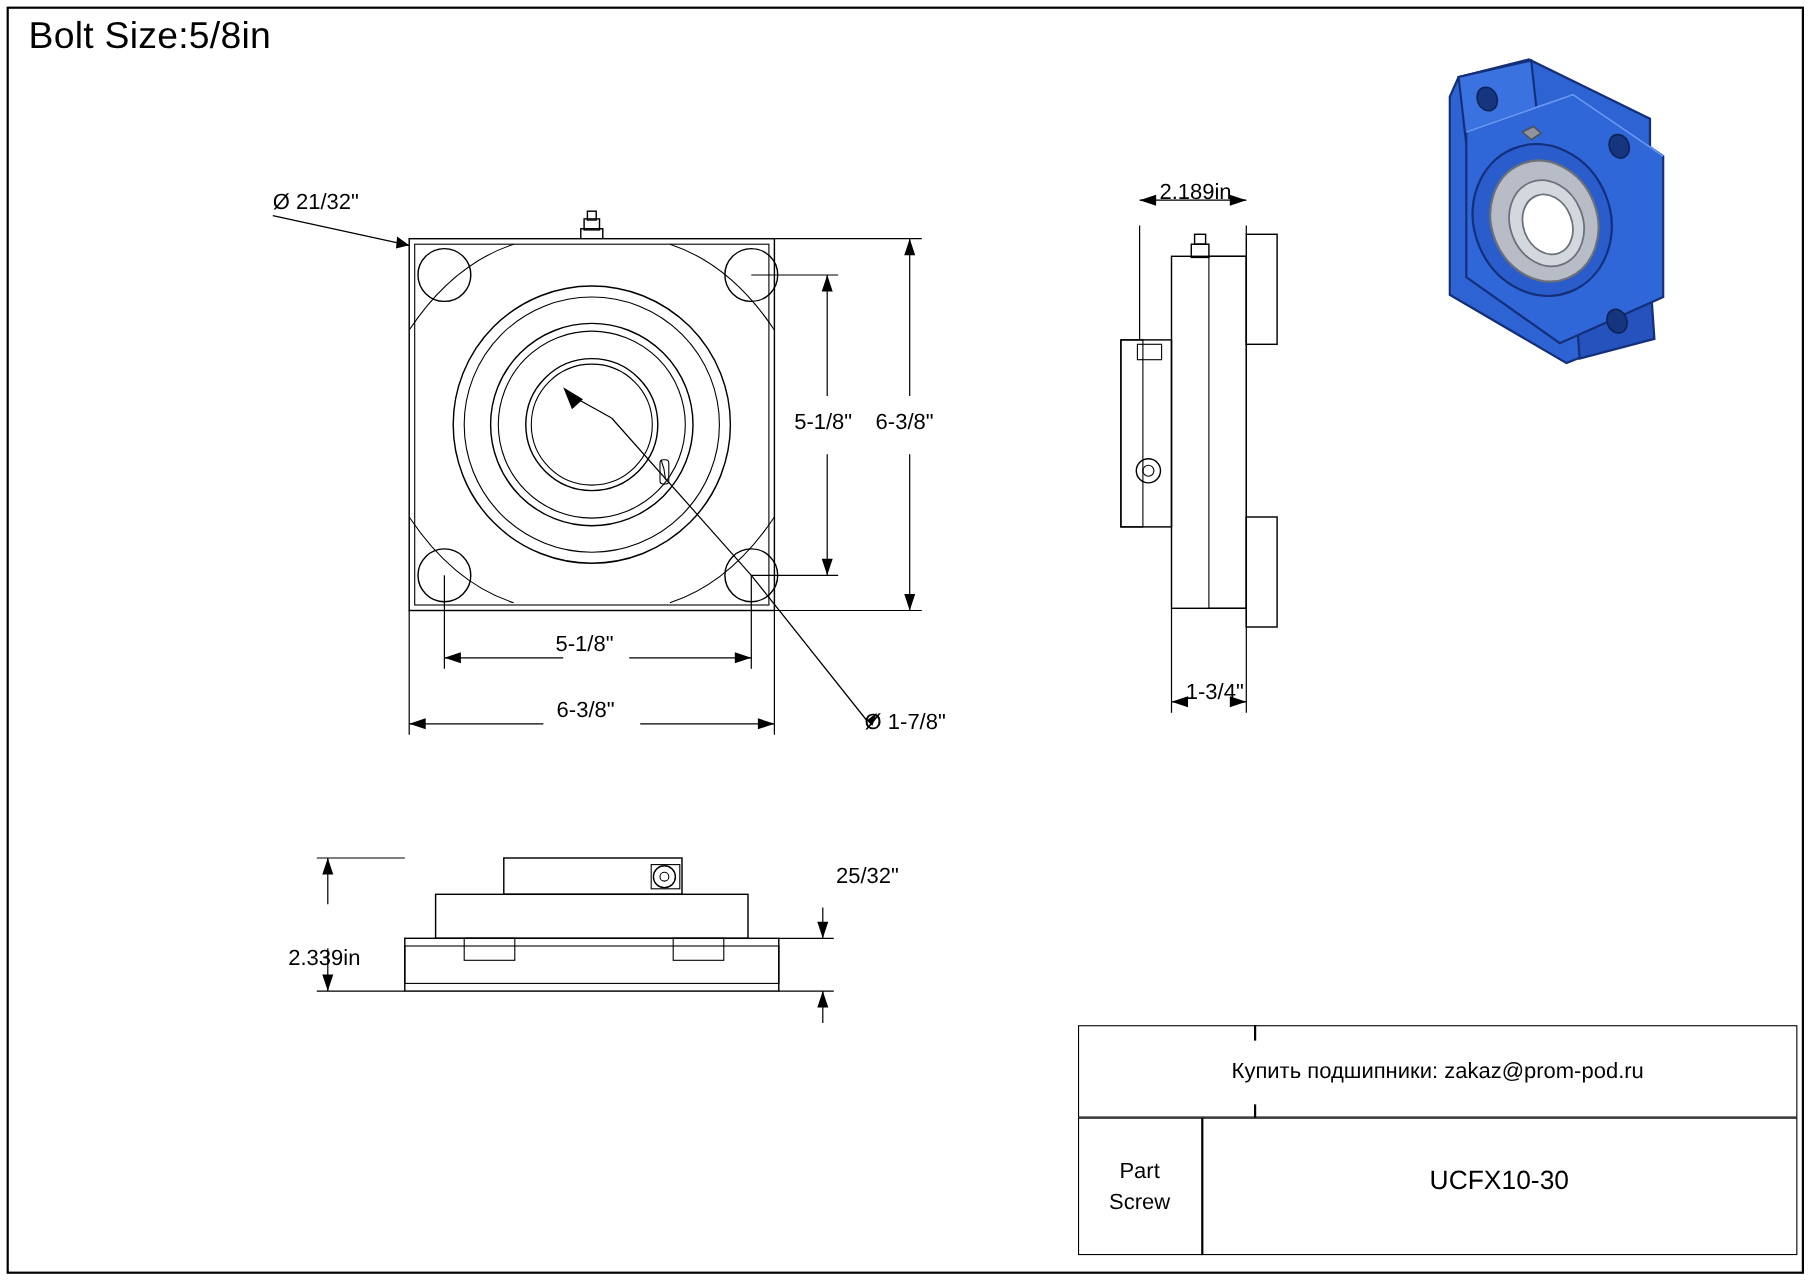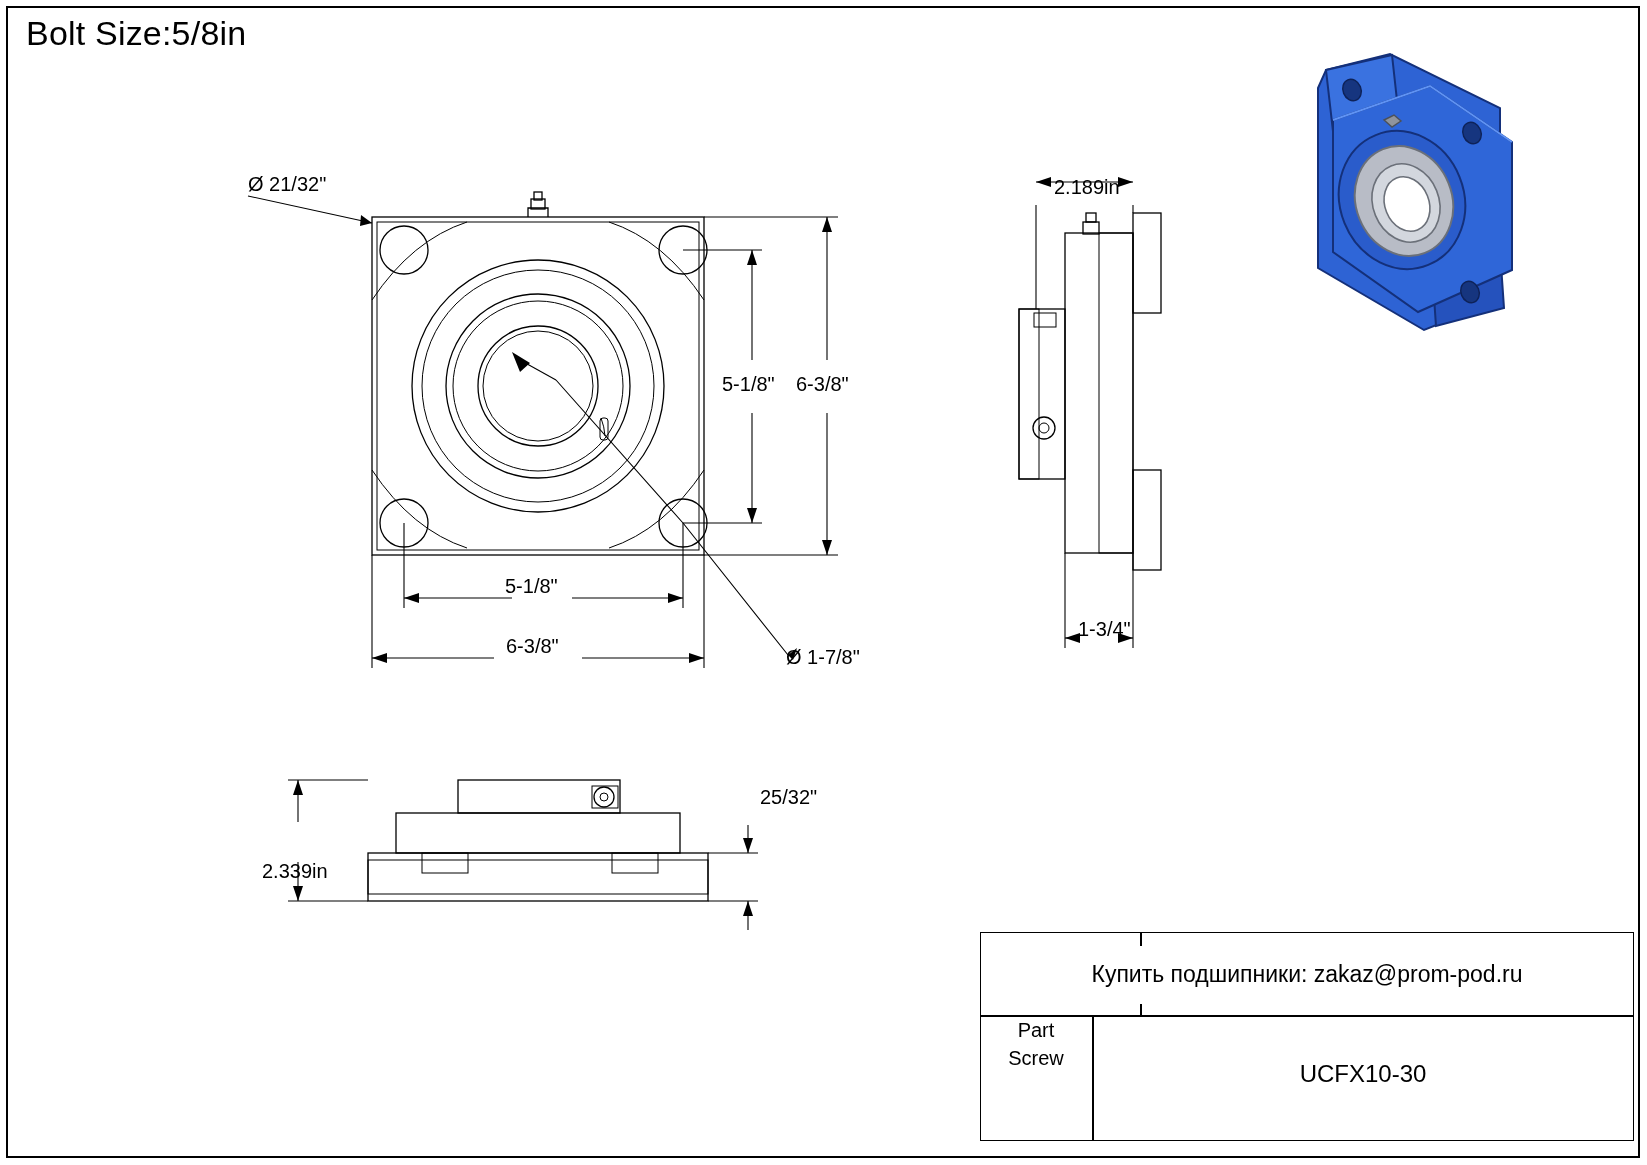"2.189in" div.lbl { top: 176px -> 164px }
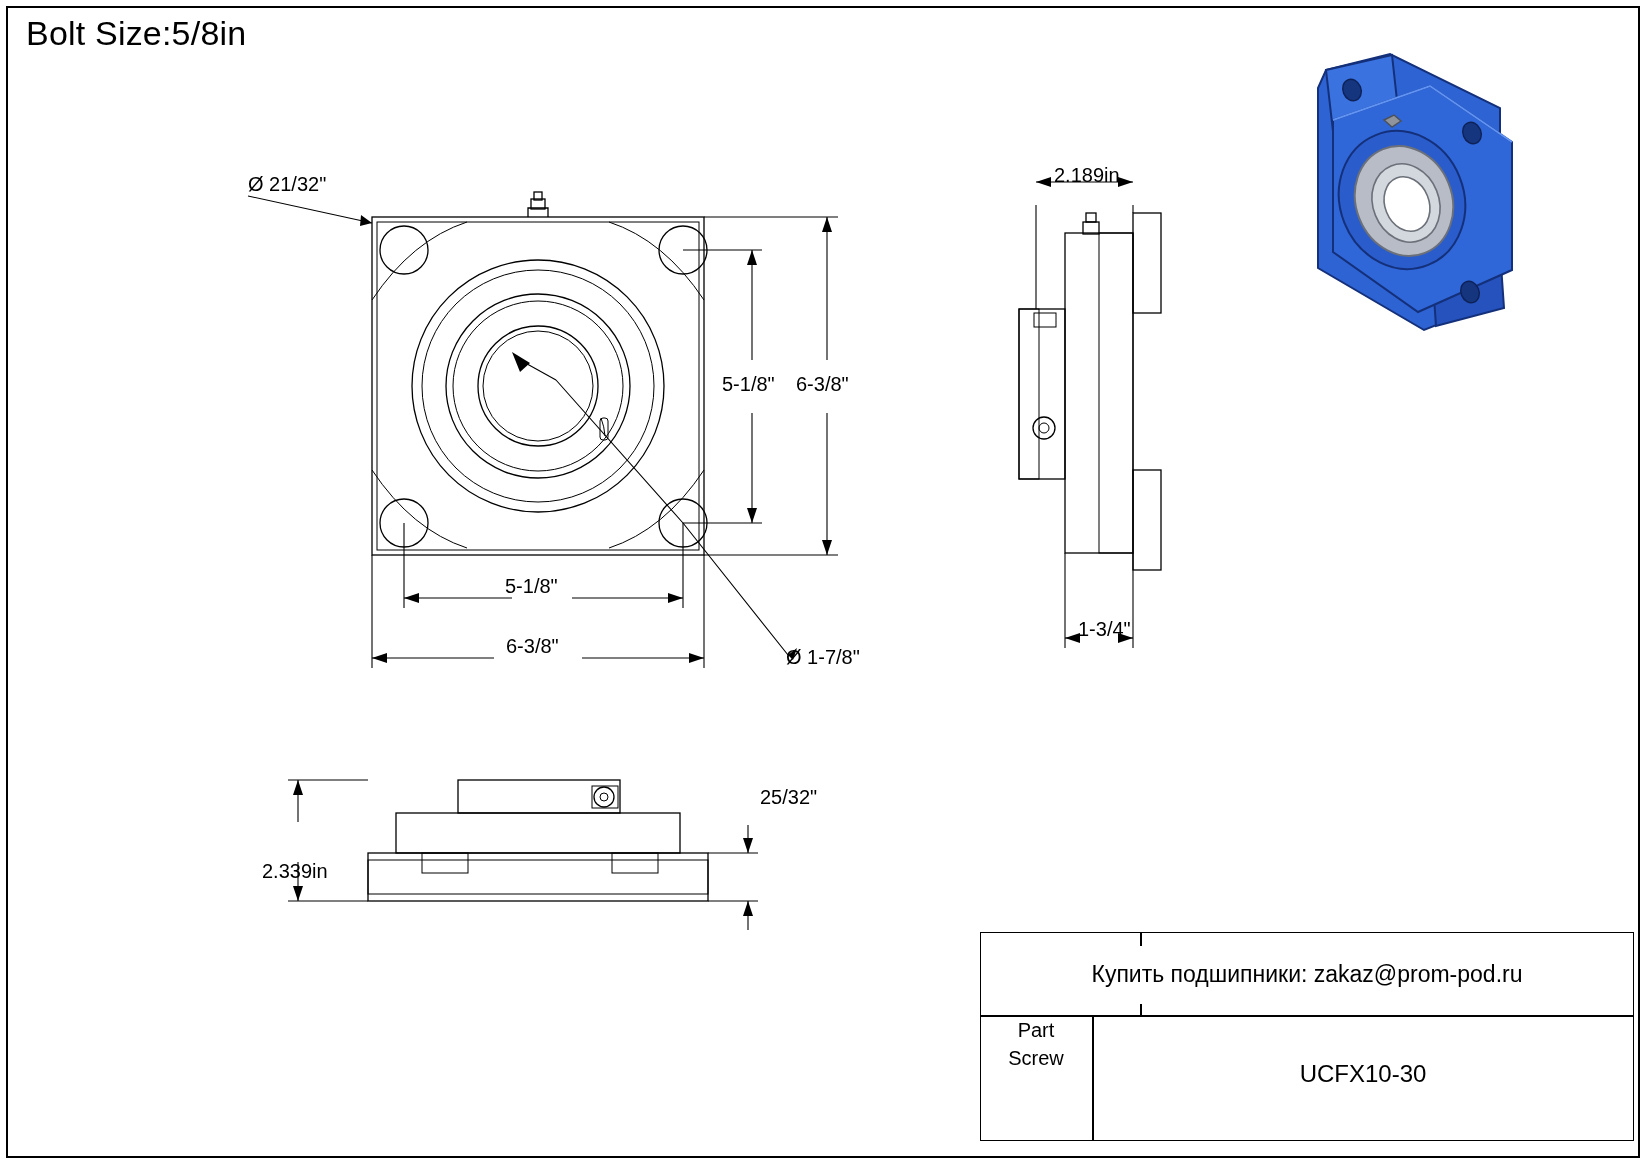"Купить подшипники: zakaz@prom-pod.ru" .tb-email { font-size: 23px -> 20px }
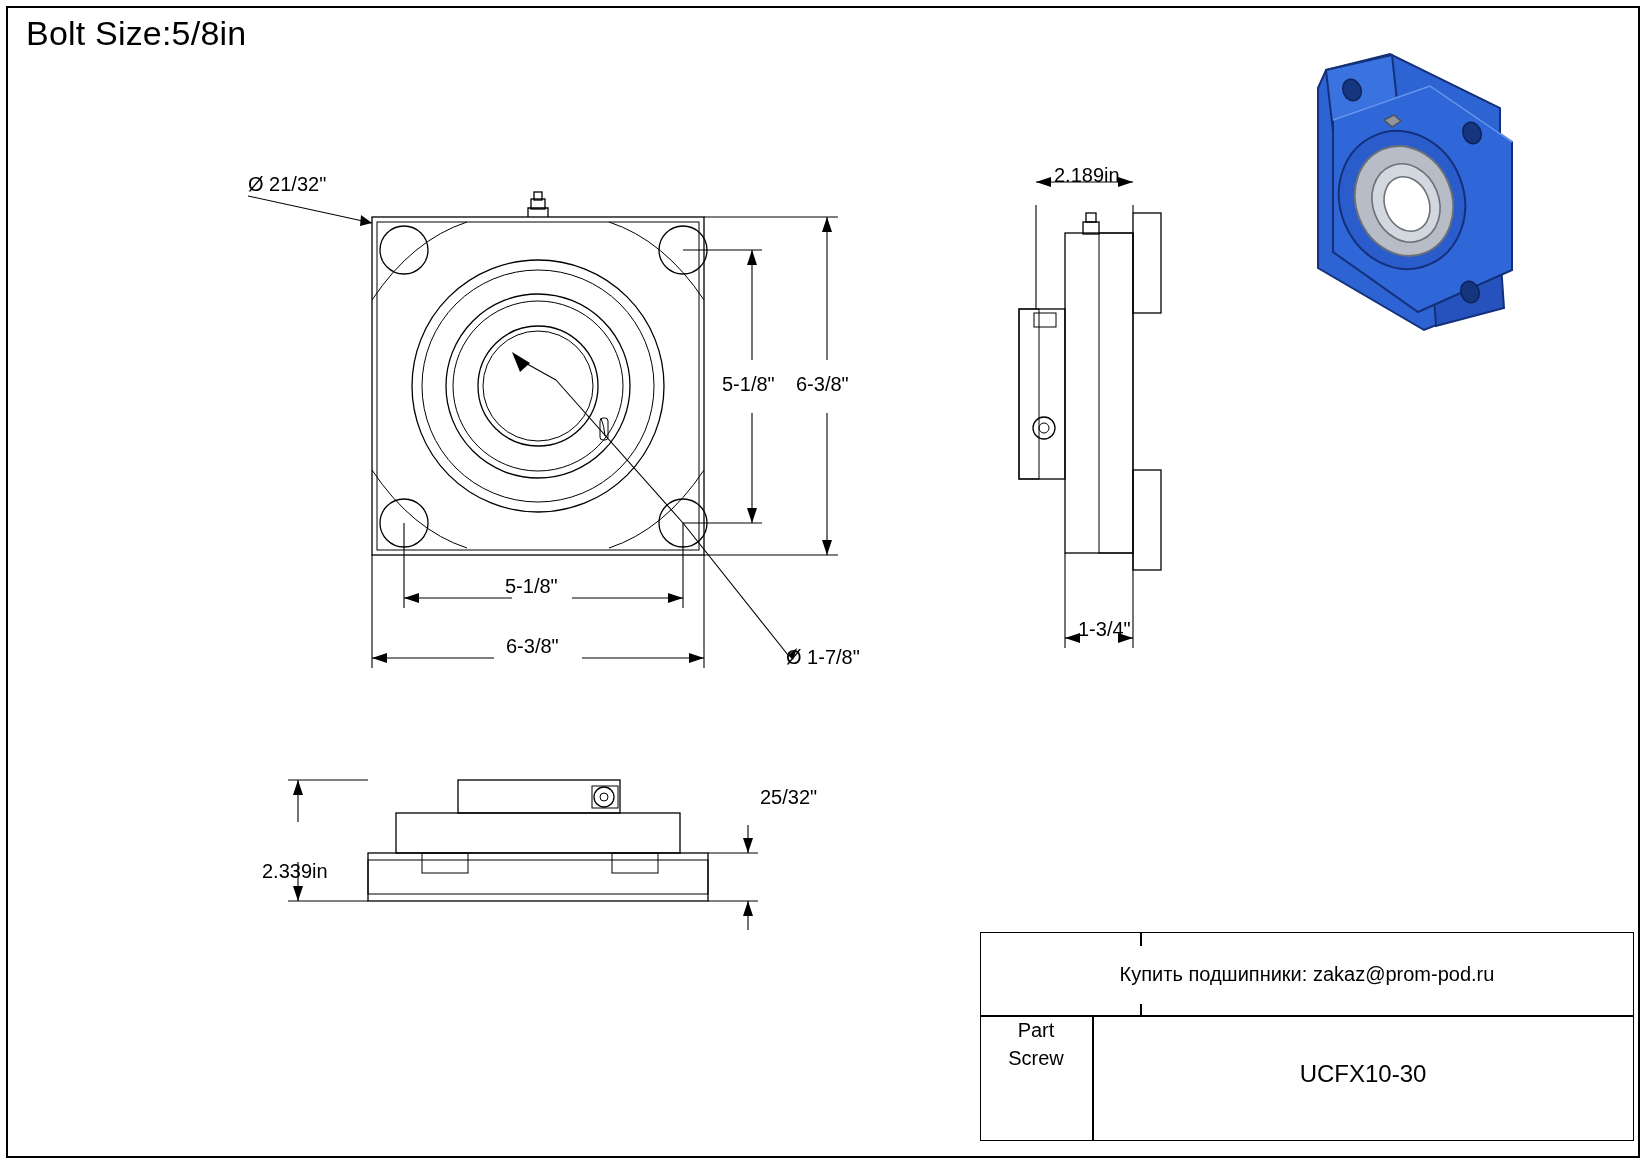"Part" .tb-part { justify-content: flex-start -> center }
